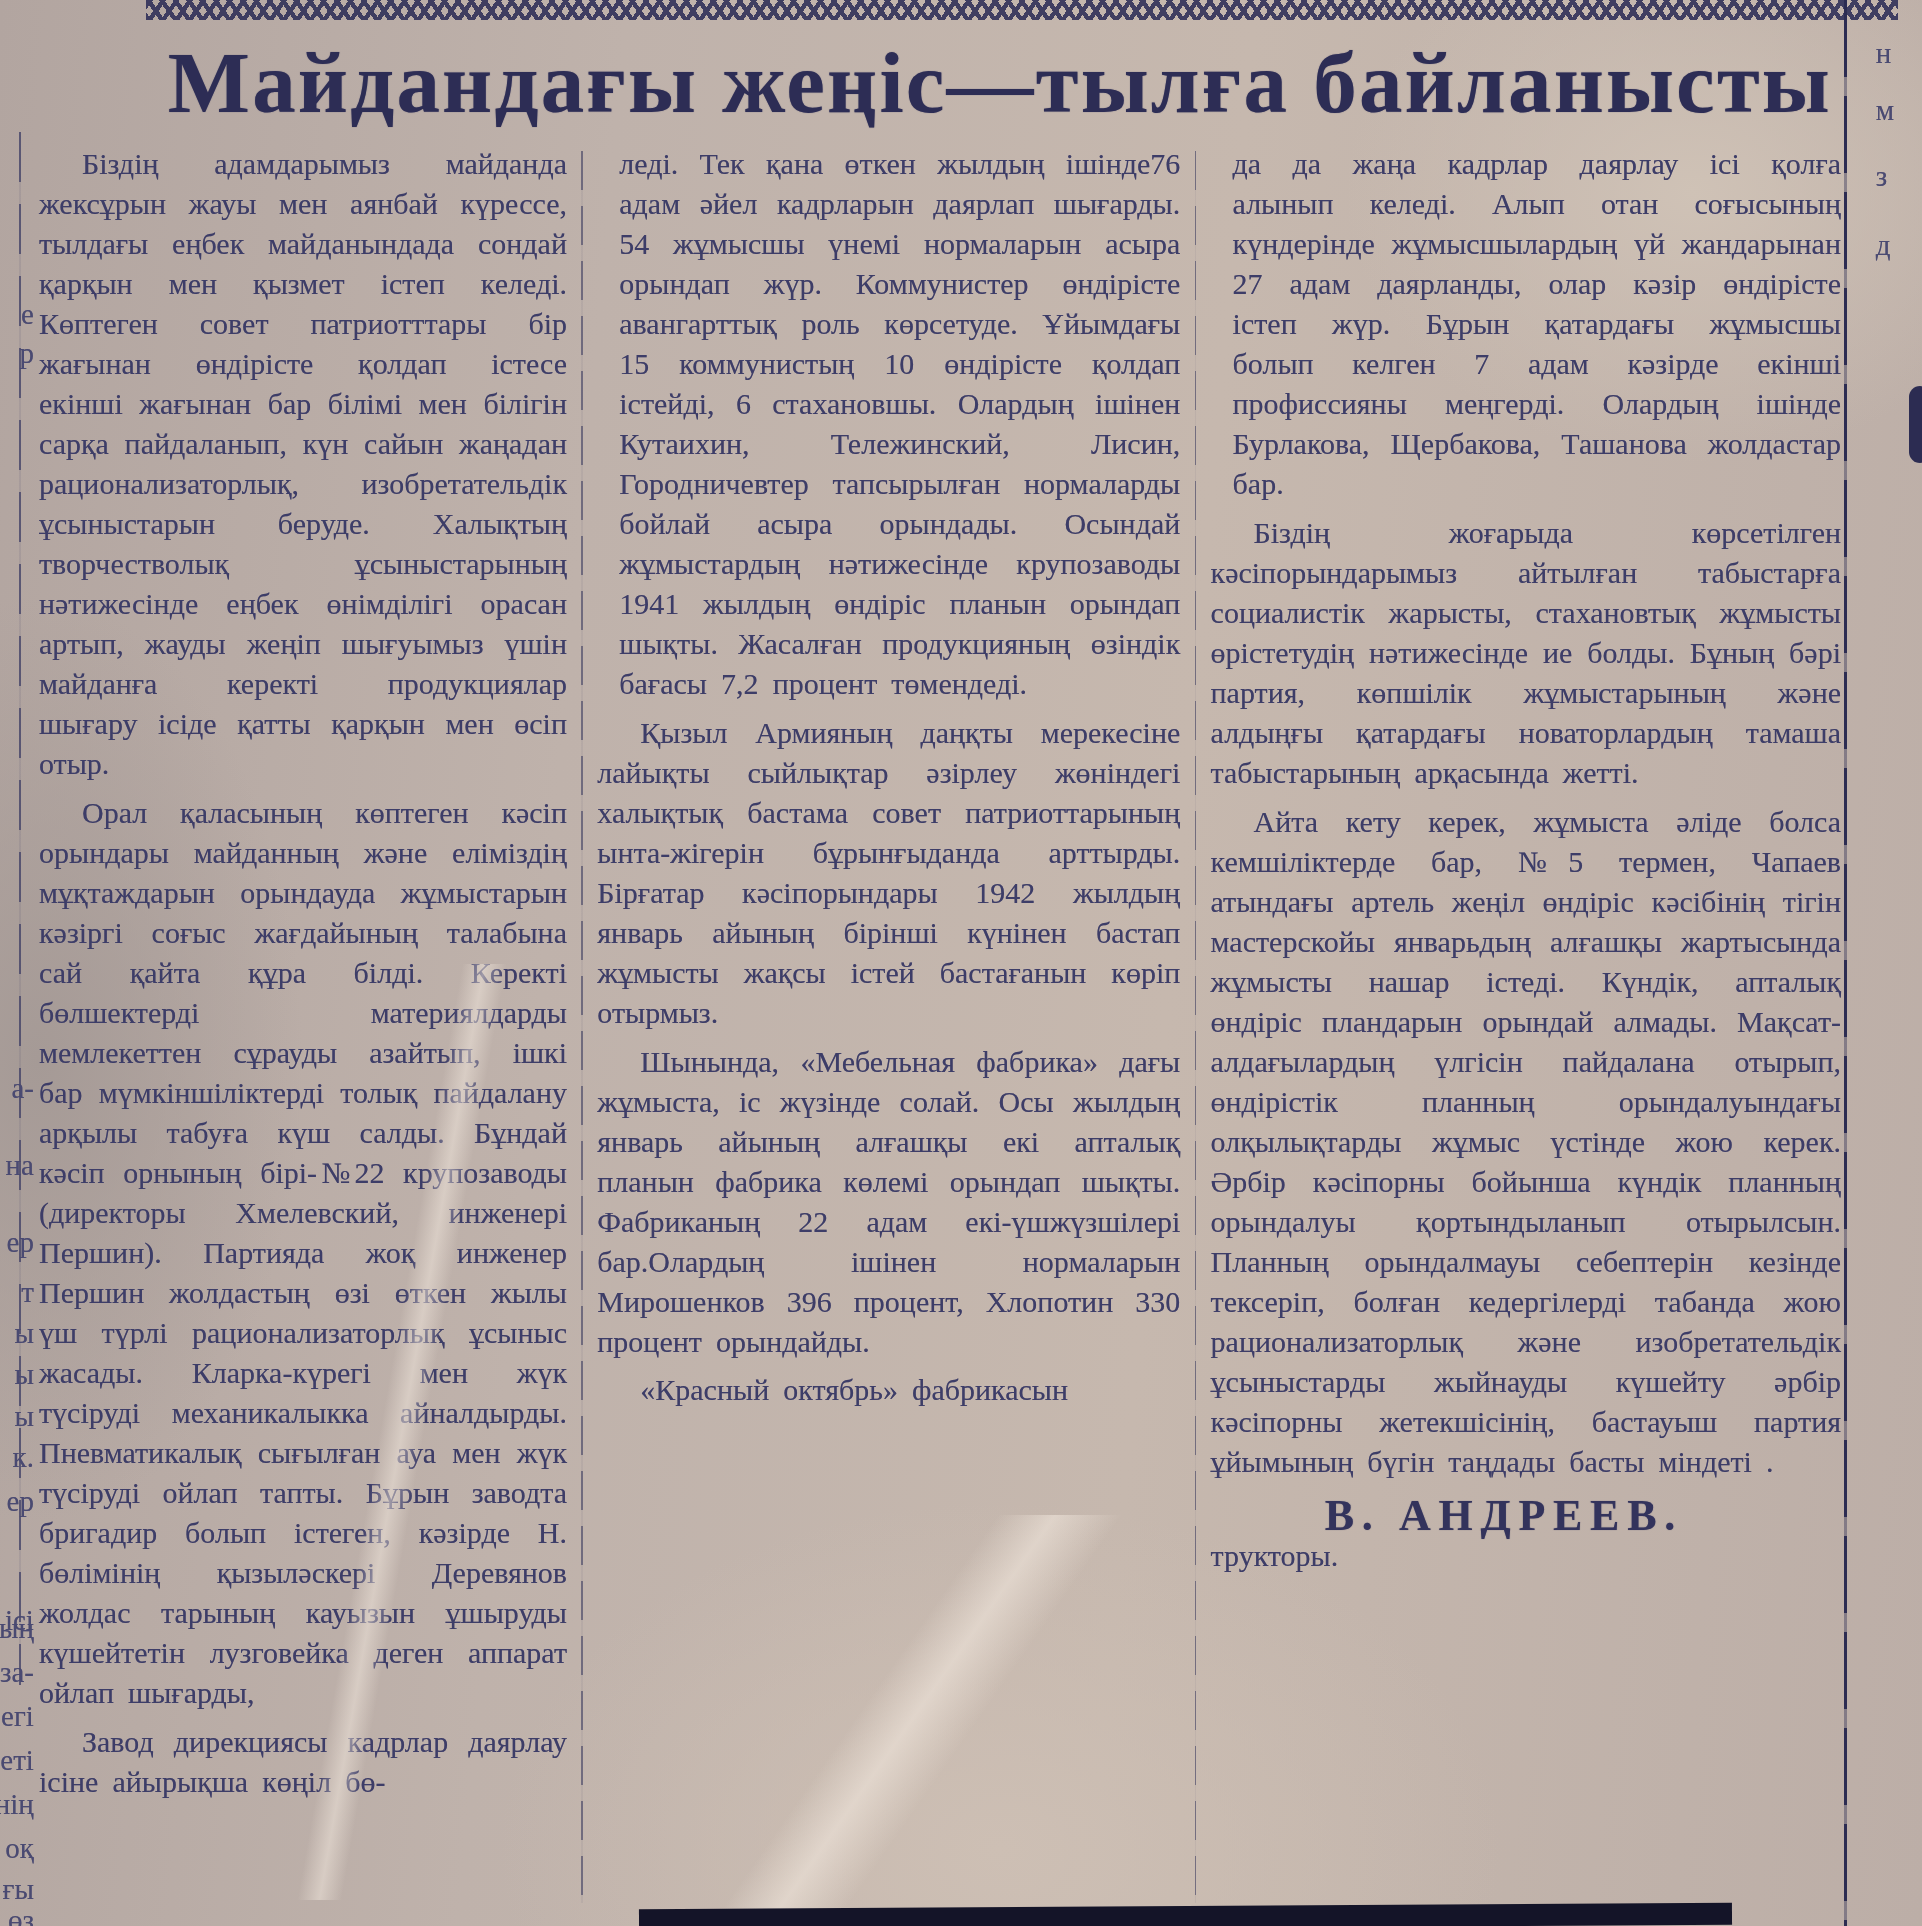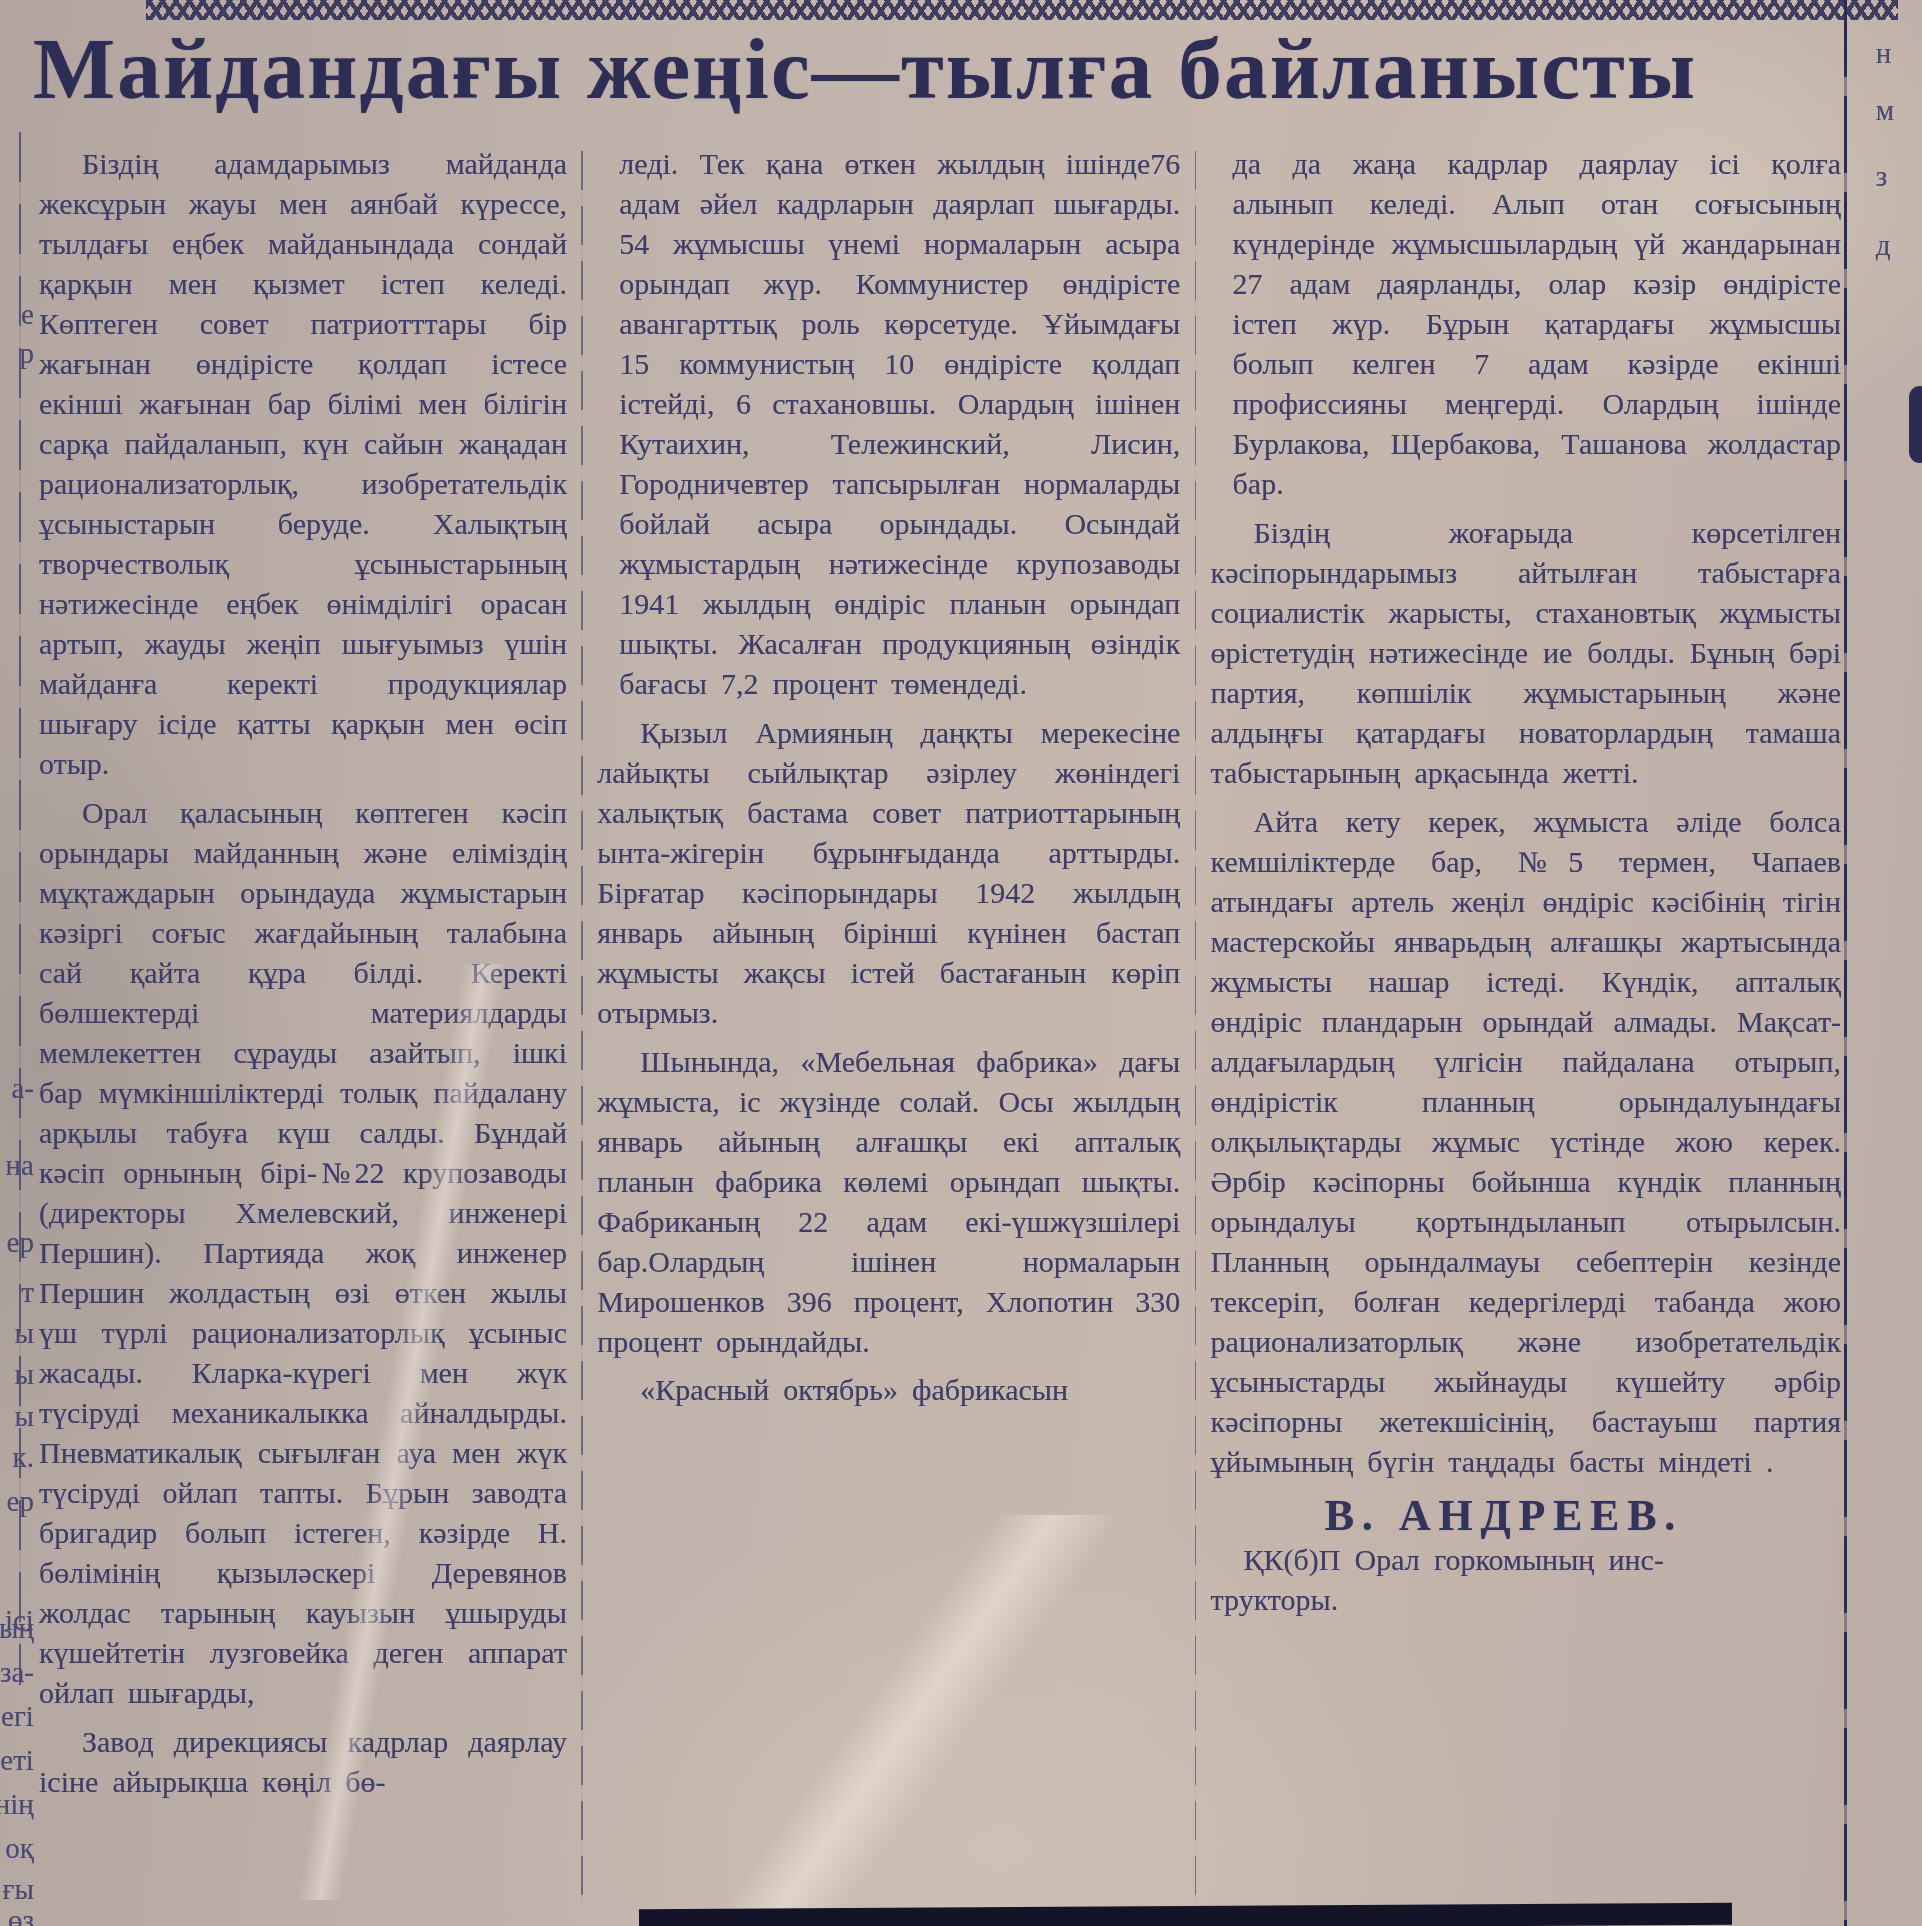"Майдандағы жеңіс—тылға байланысты" .headline { margin: 0 -> 14px; text-align: left -> right }
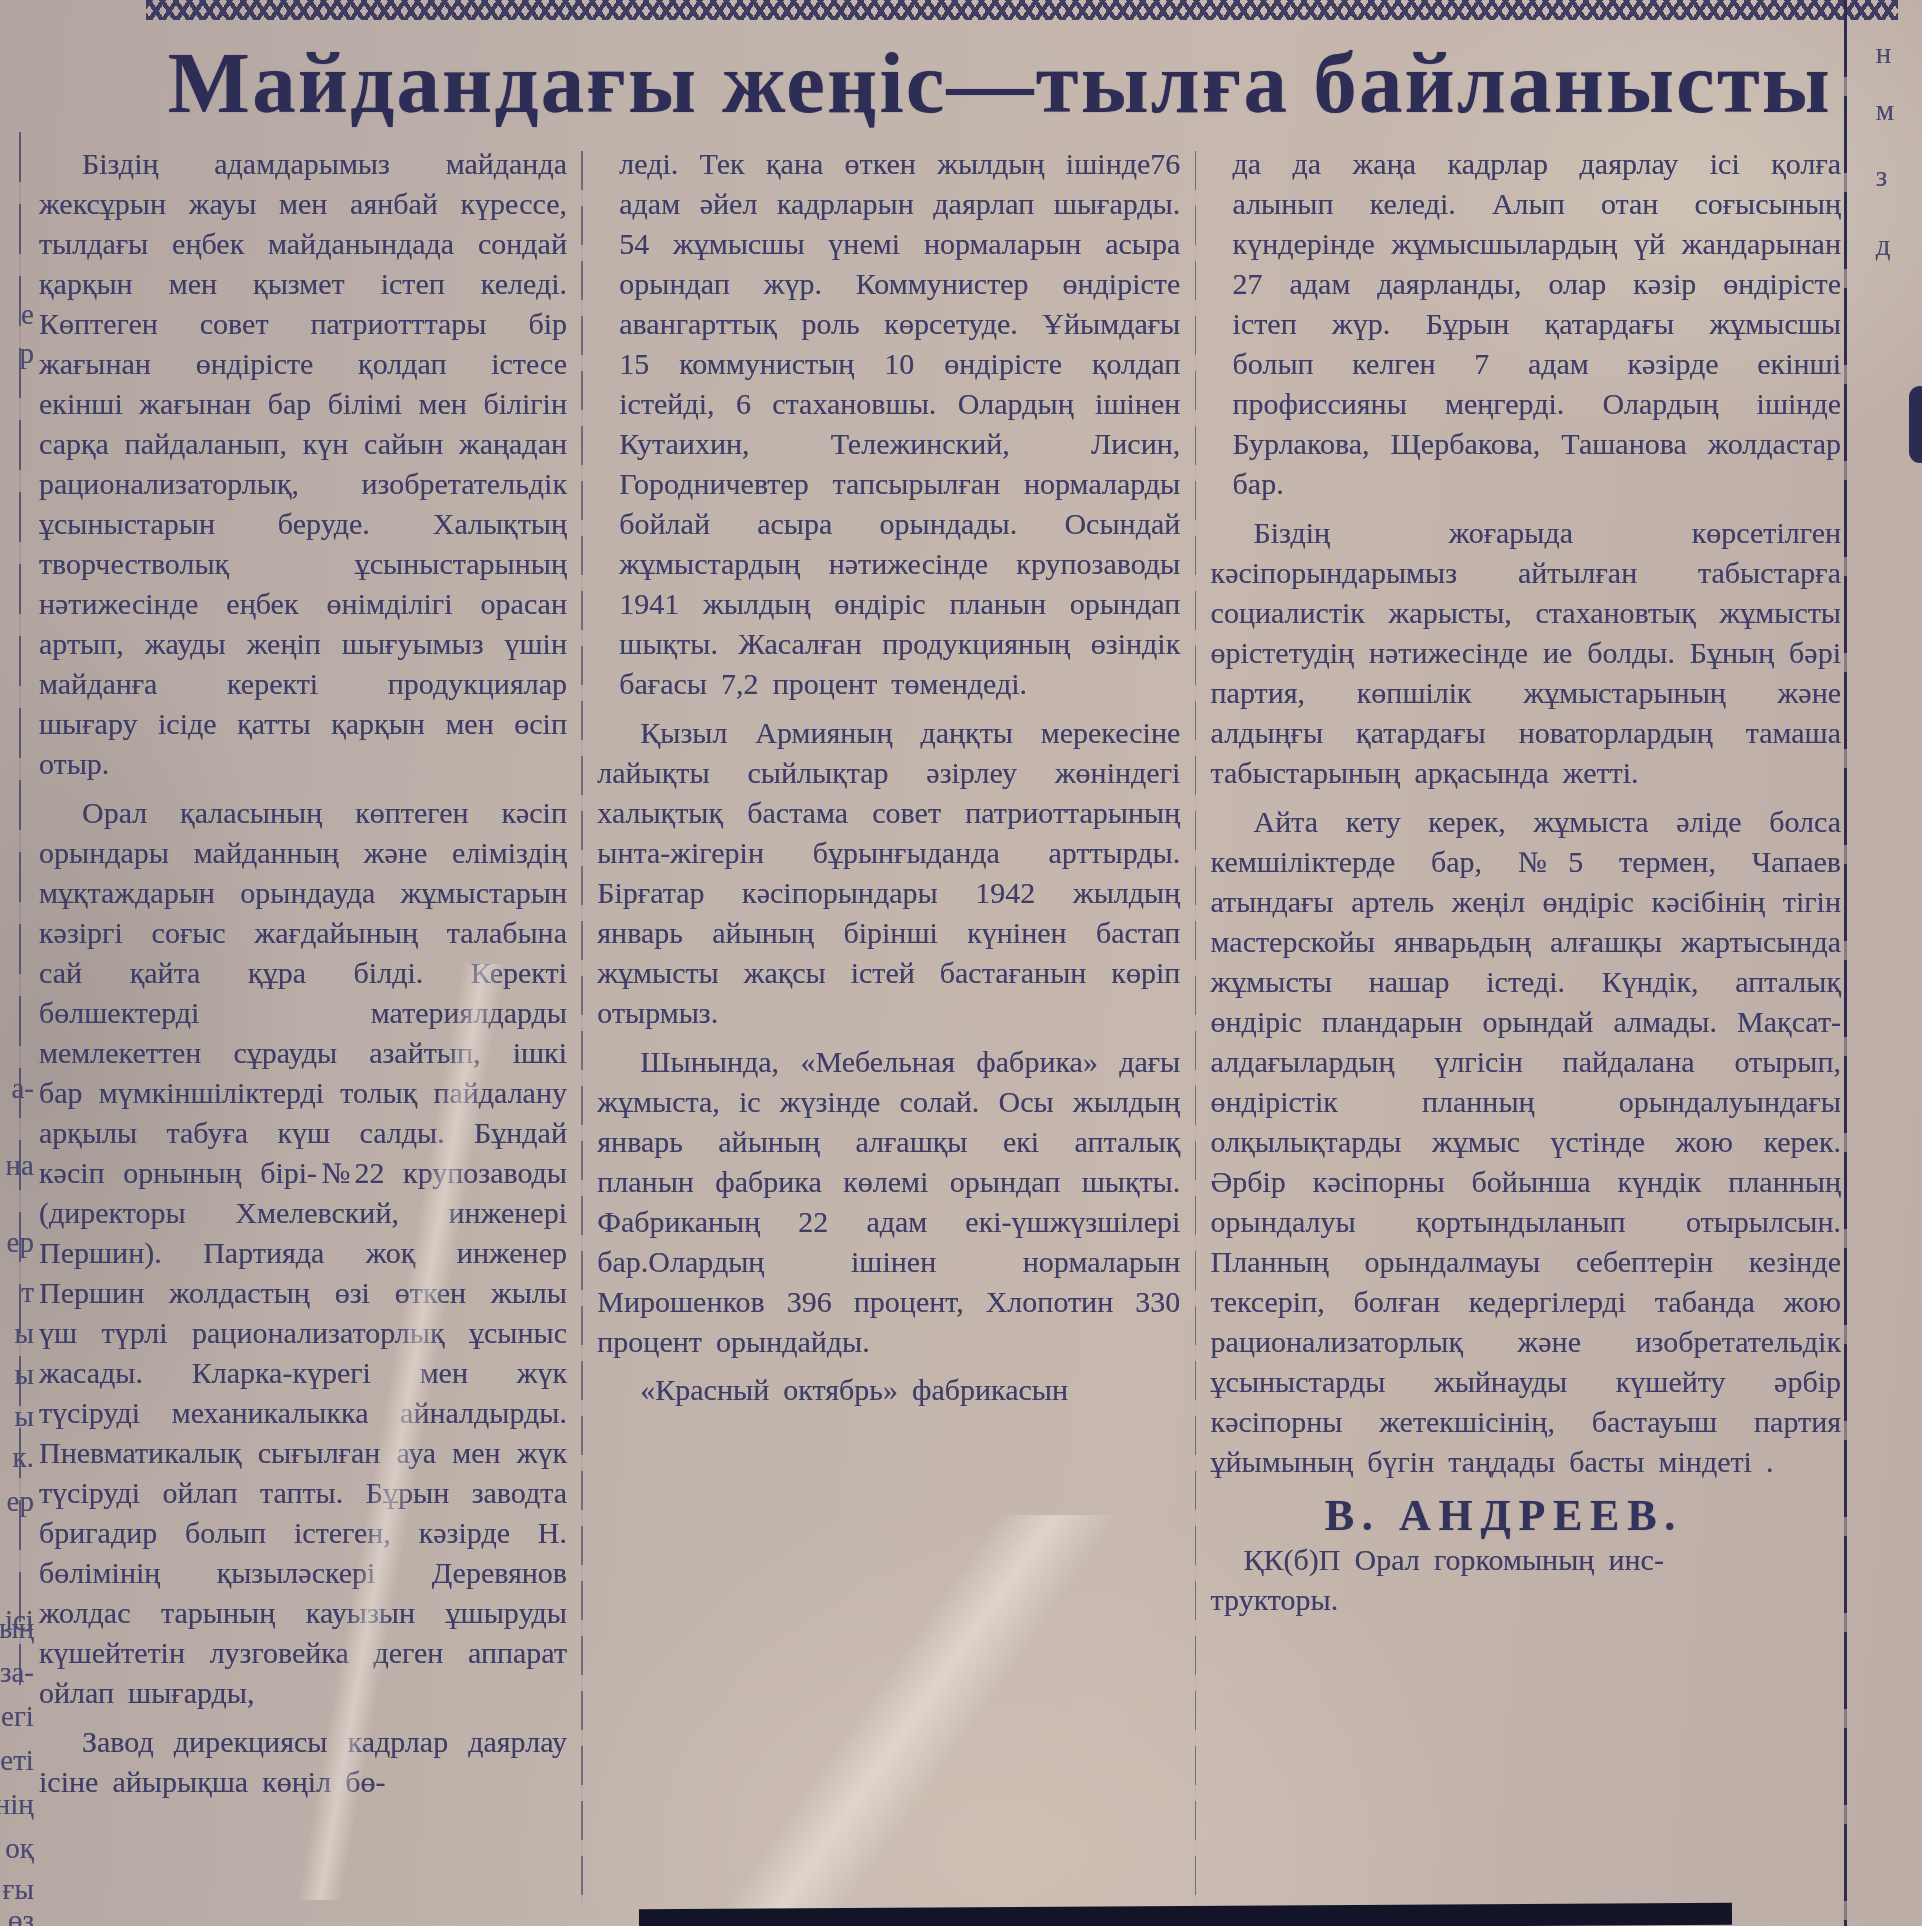"ҚК(б)П Орал горкомының инс-" p.sig-role { html: <p>ҚК(б)П Орал горкомының инс-</p> -> none }
